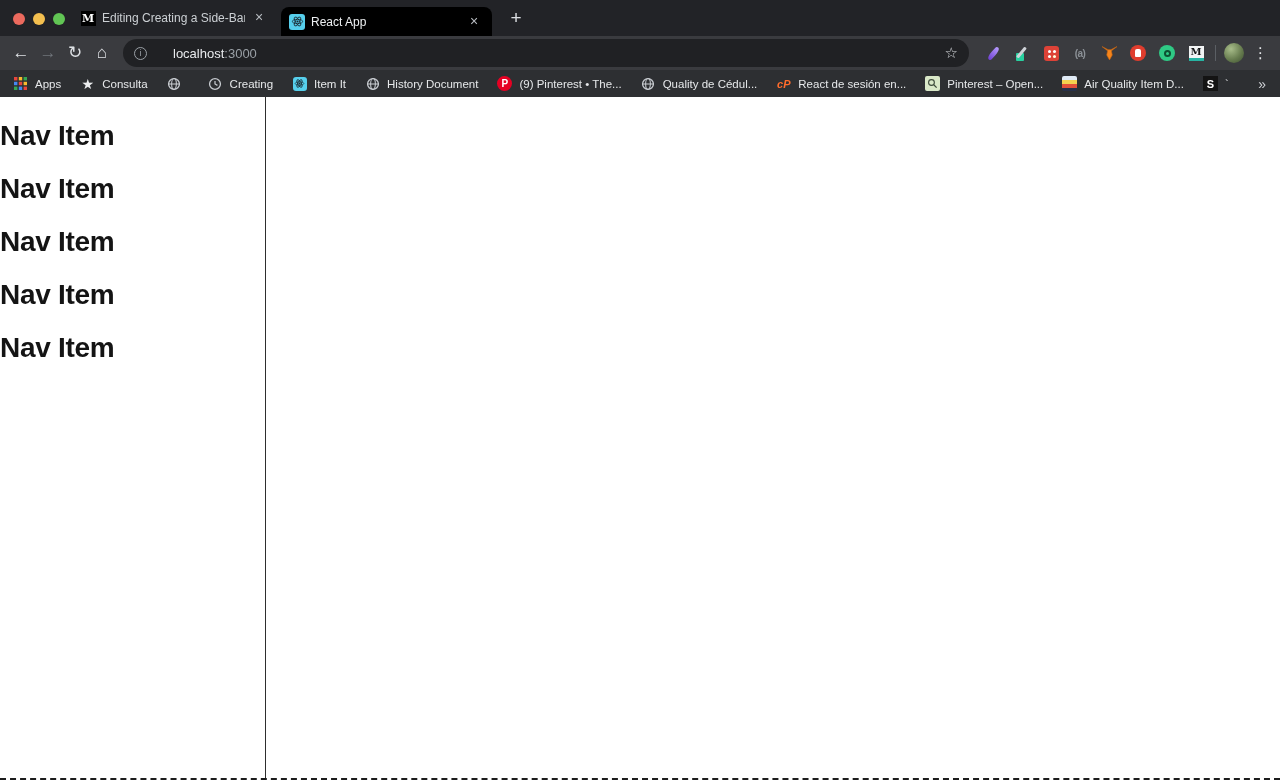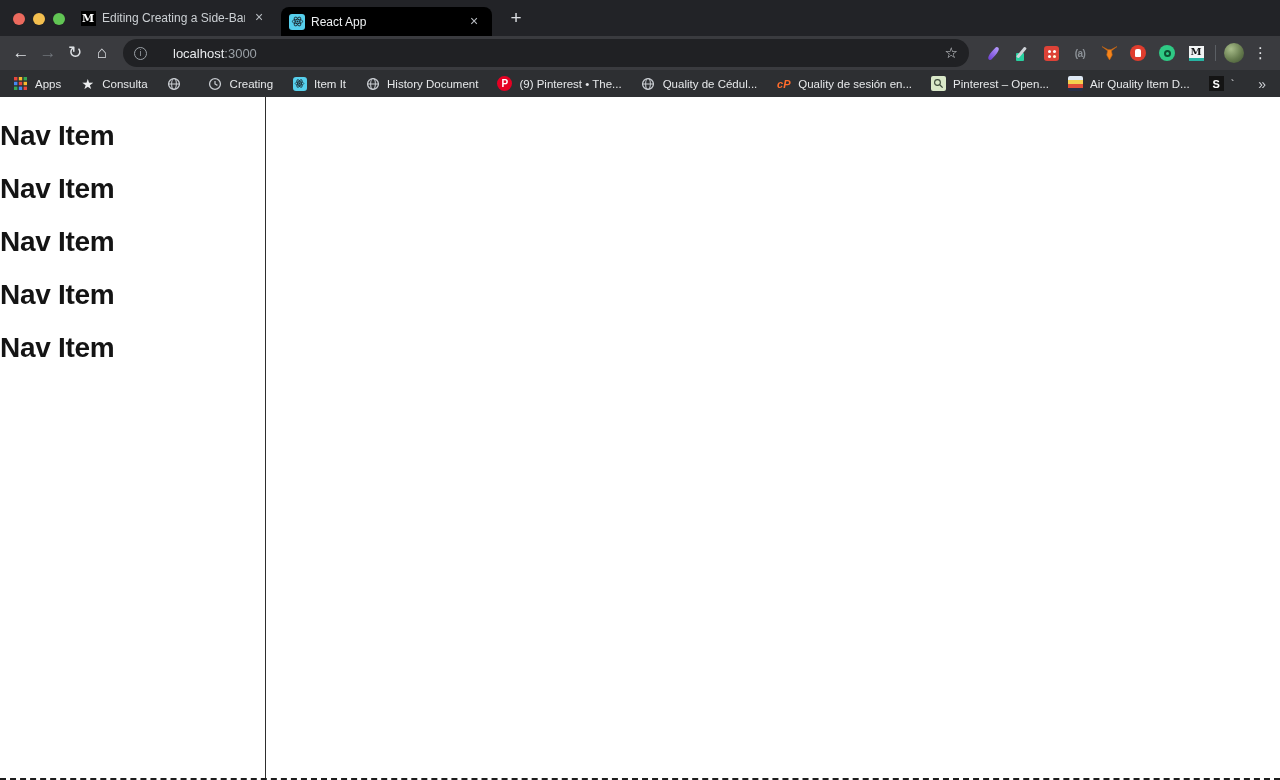"Quality de sesión en..." span.bm-label { text: Quality -> React }
